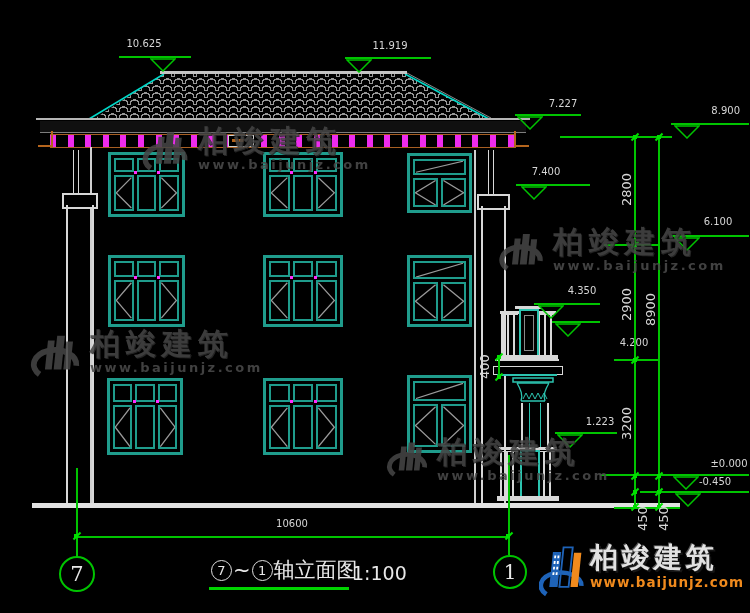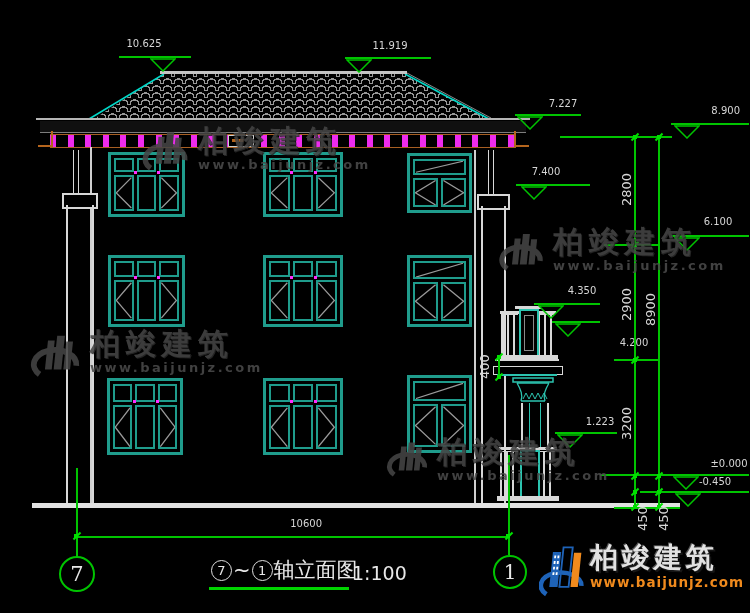"10600" span.t { text-align: right -> none }
